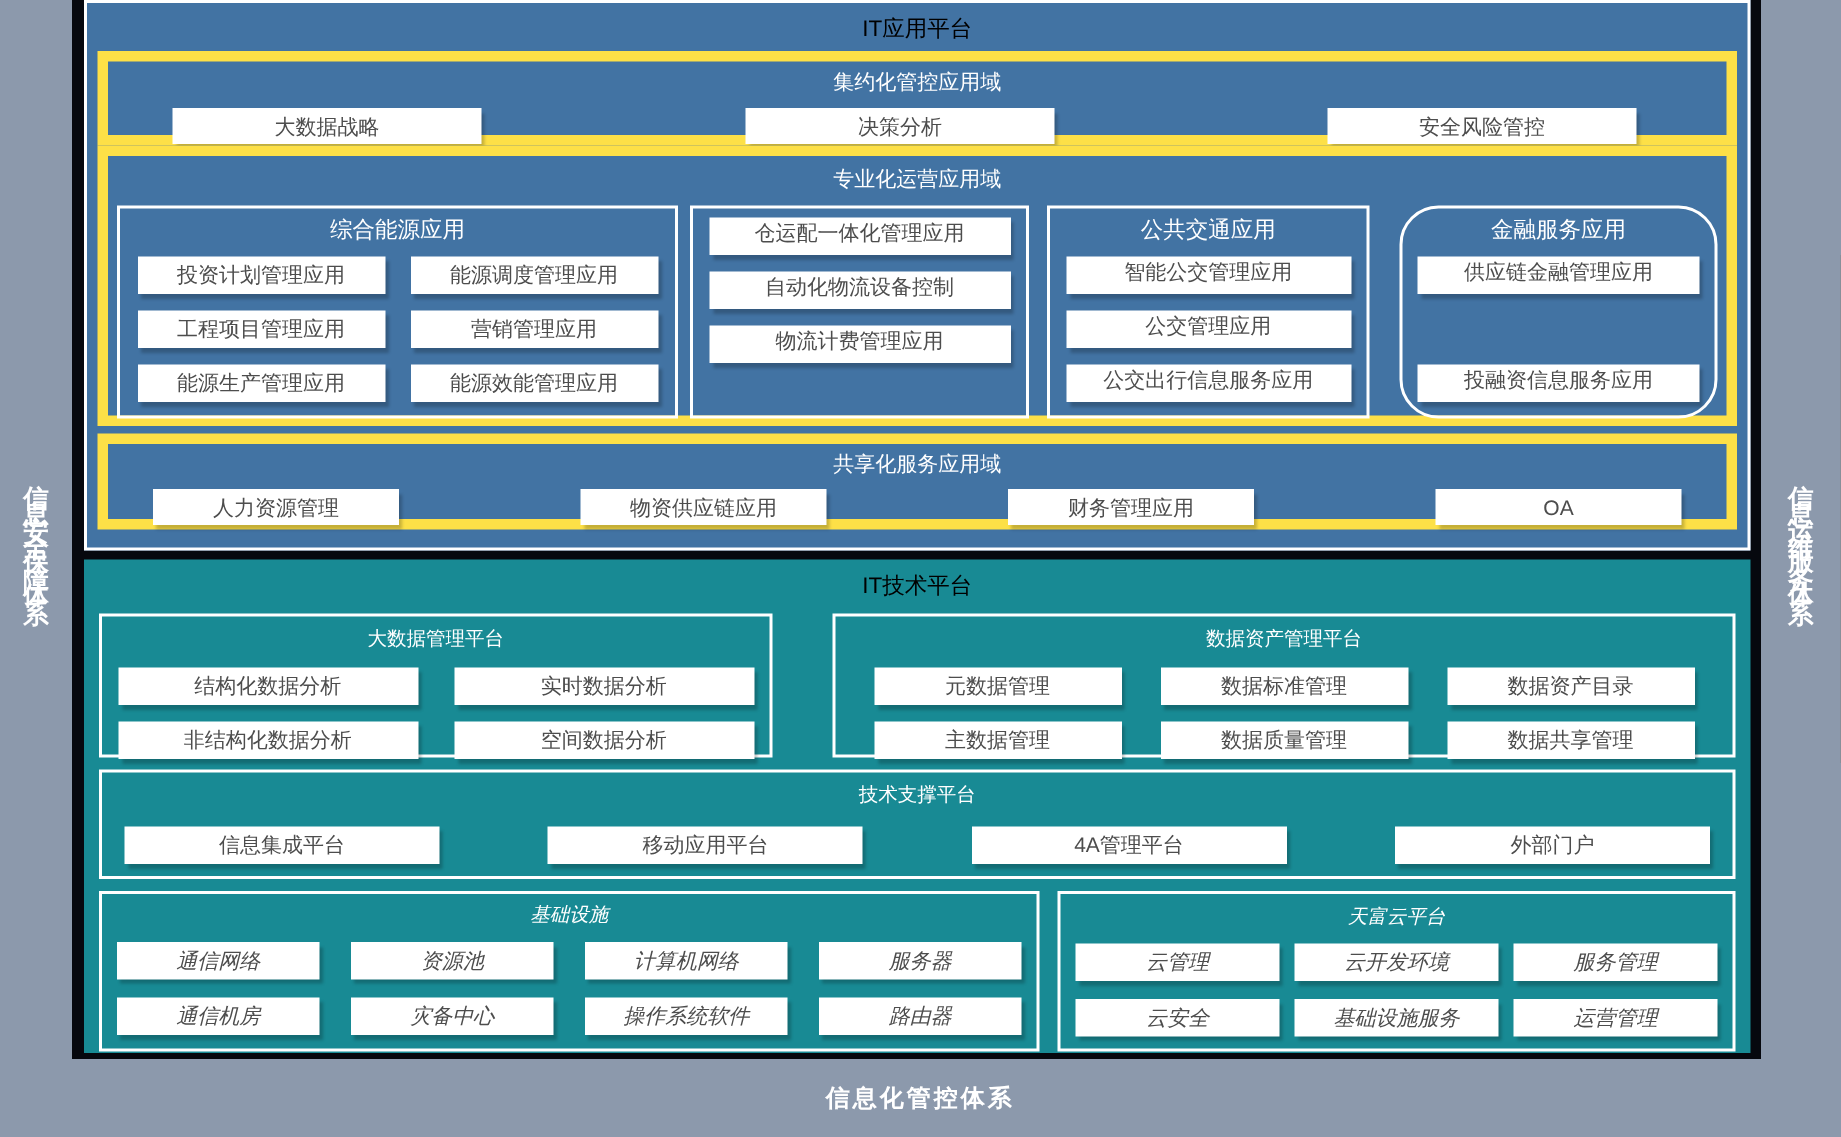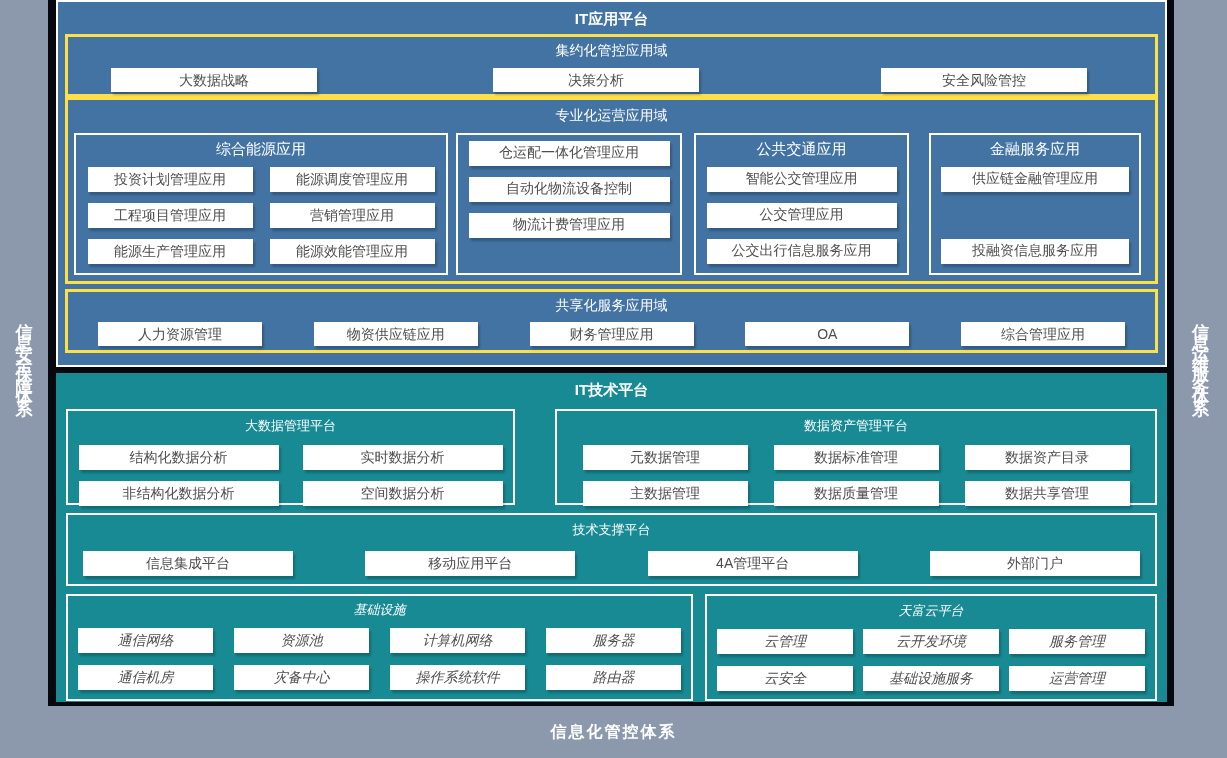"IT应用平台" .plat-title { color: #ffffff -> #000000; font-weight: bold -> normal }
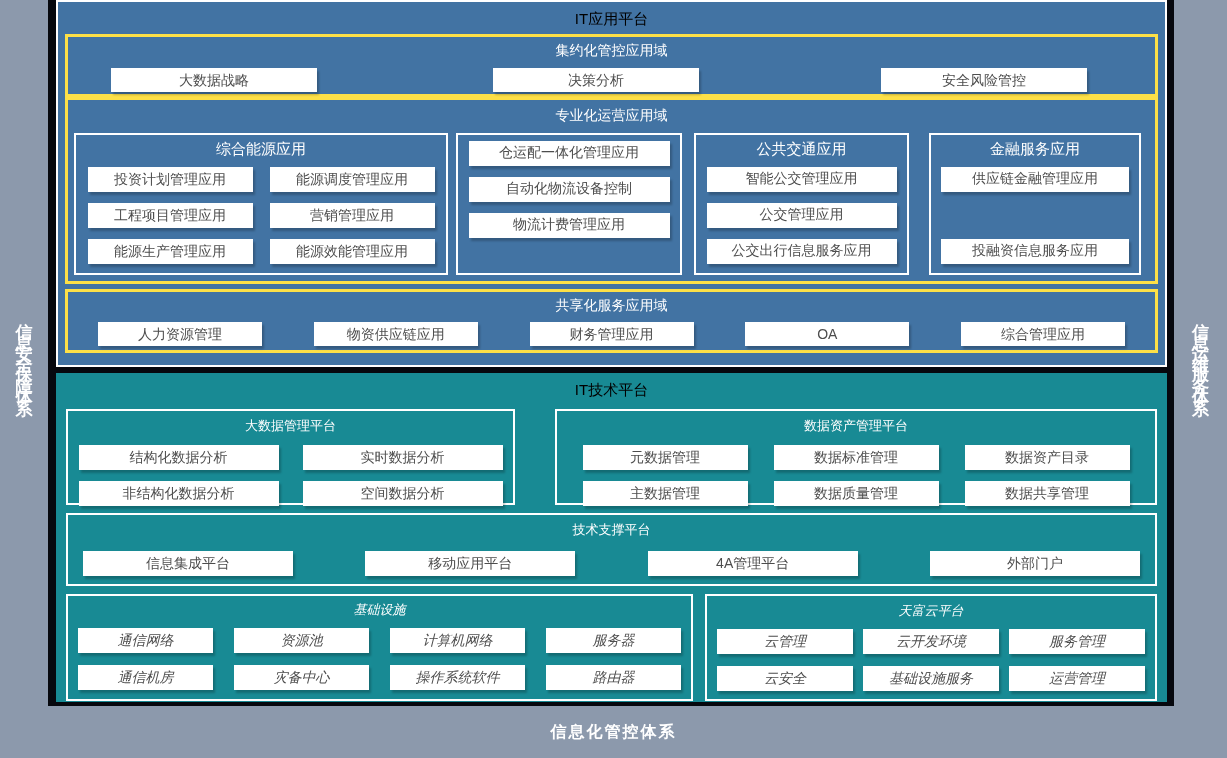"集约化管控应用域" .domain { border: 3px solid #fde047 -> 7px solid #fde047 }
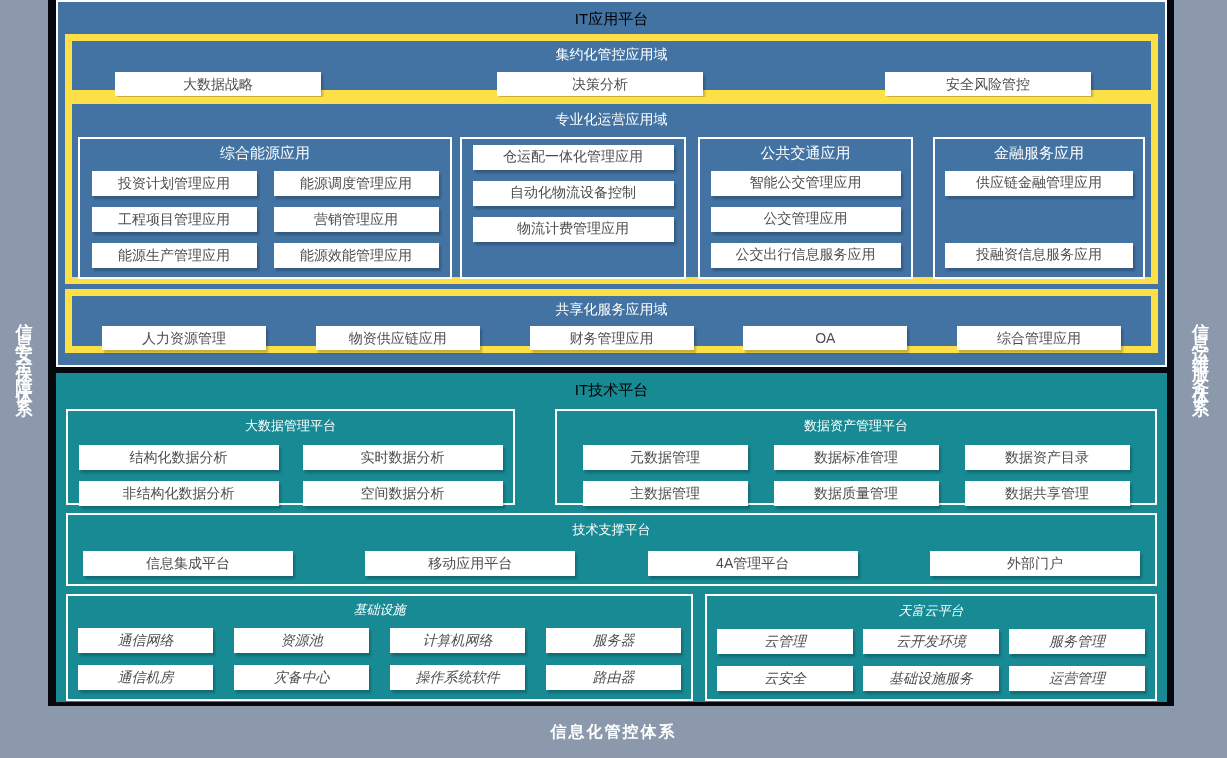"金融服务应用" .spec-col:nth-child(4) { border-radius: none -> 26px }
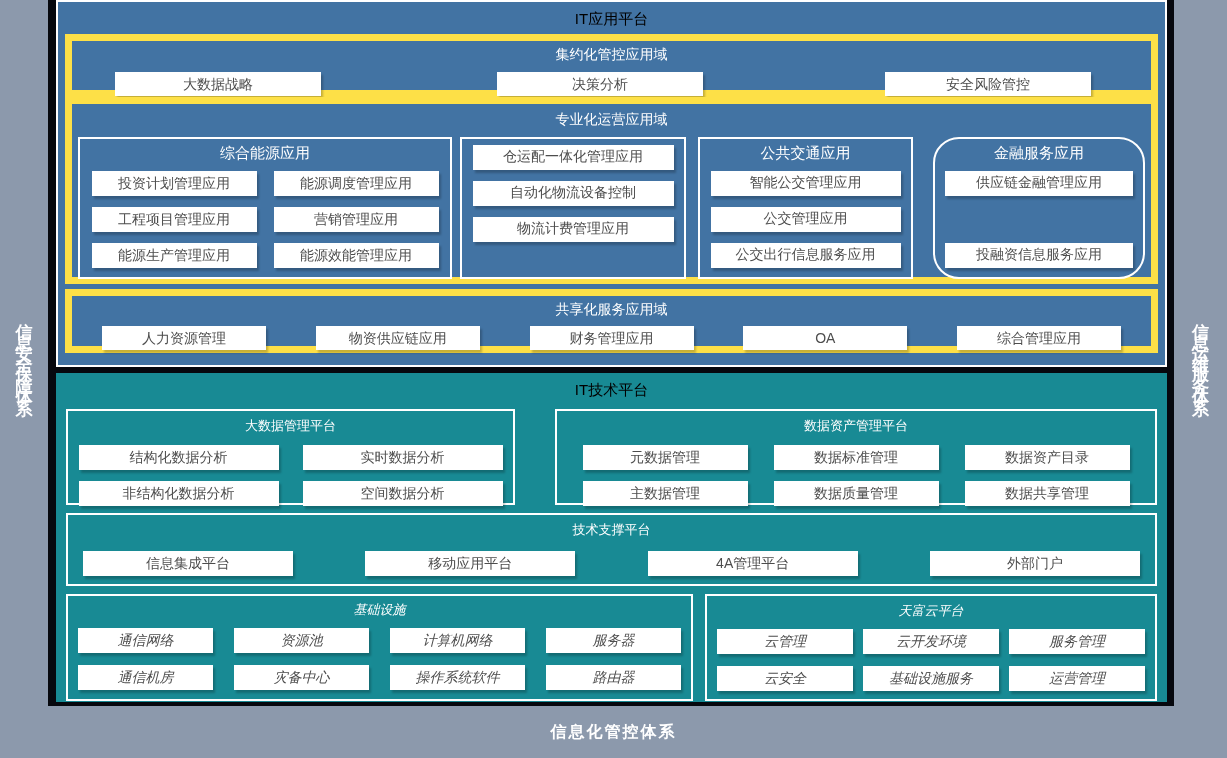"综合管理应用" div.wbox { html: <div>综合管理应用</div> -> none }
